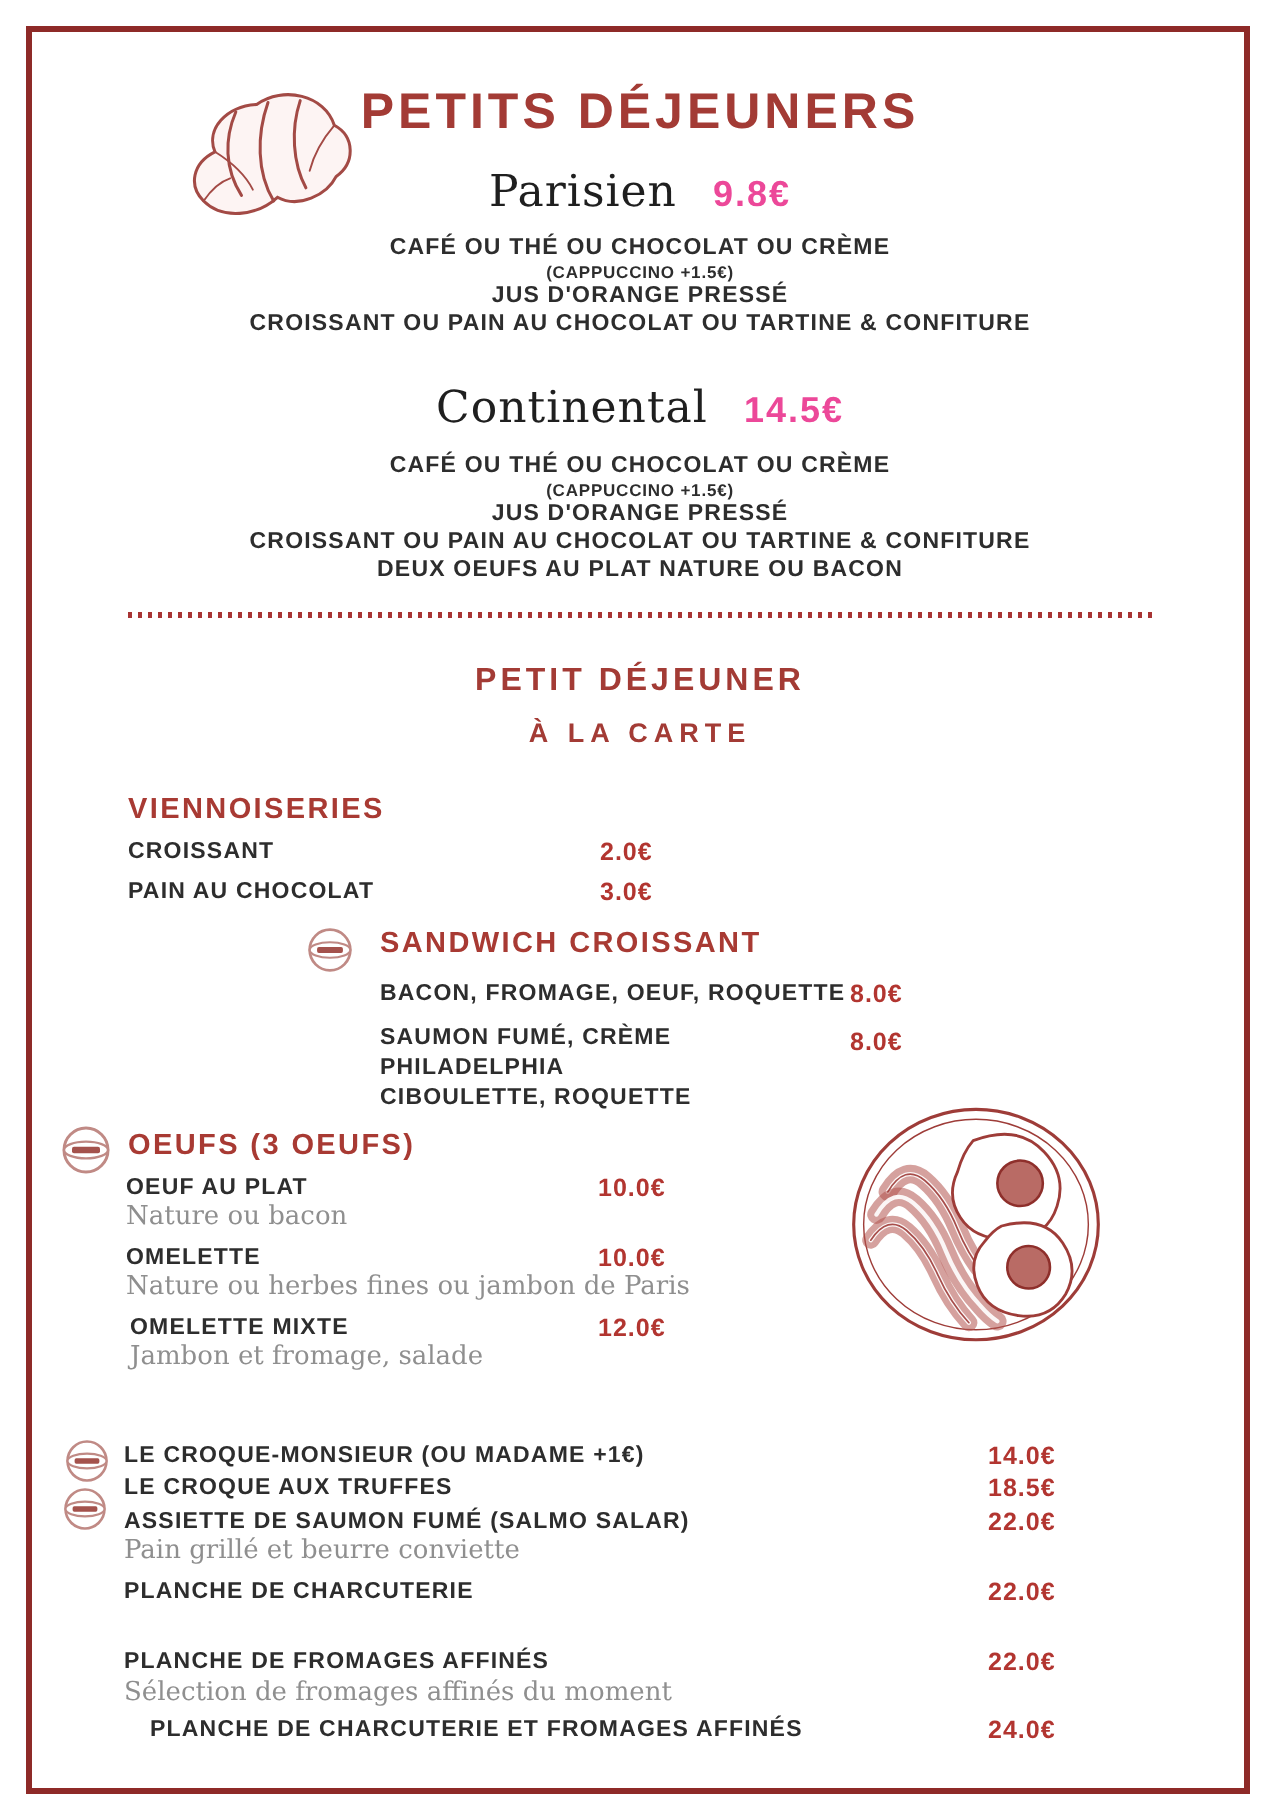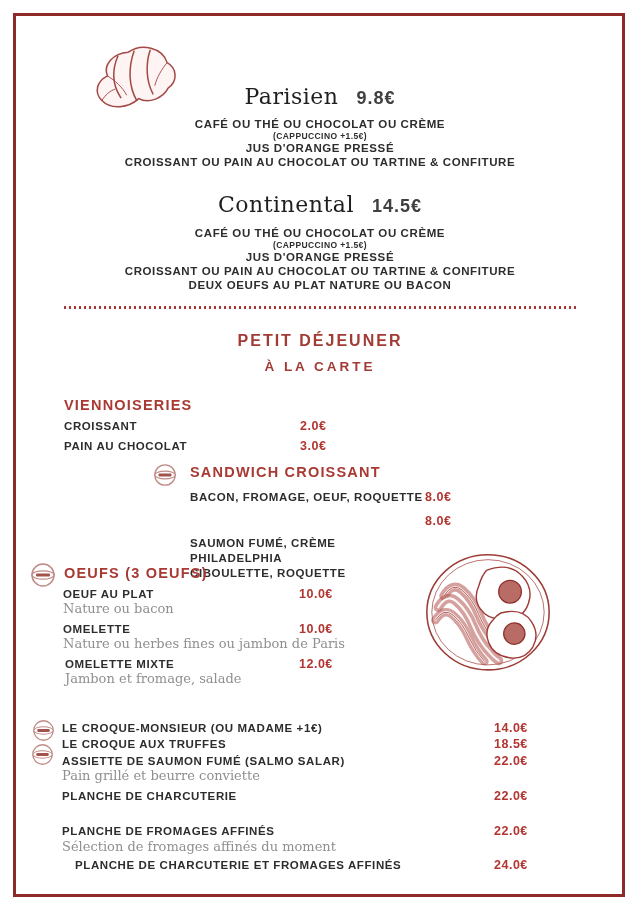"PETITS DÉJEUNERS" div.abs { html: none -> <div>PETITS DÉJEUNERS</div> }
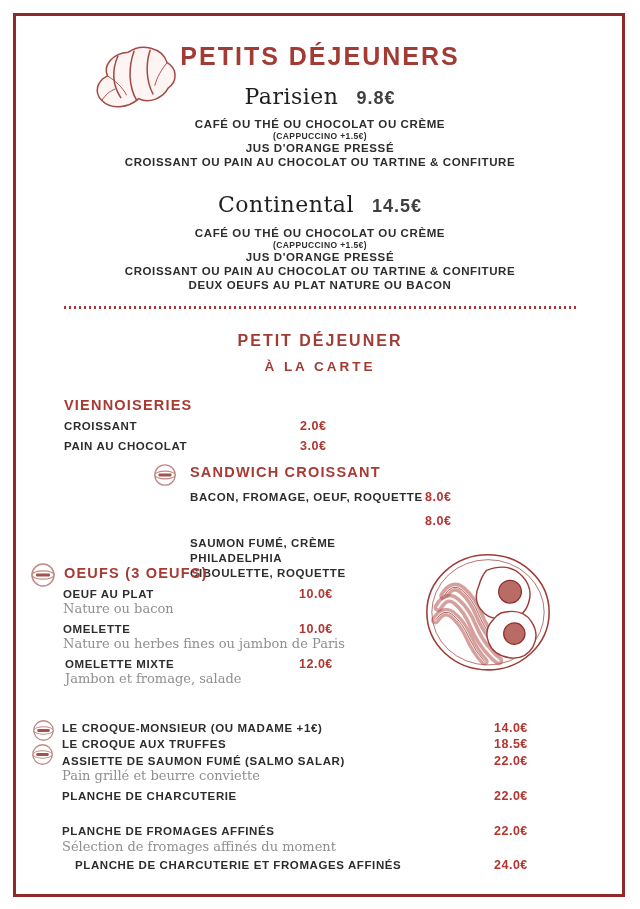"9.8€" .menu-price { color: #404040 -> #ec4899 }
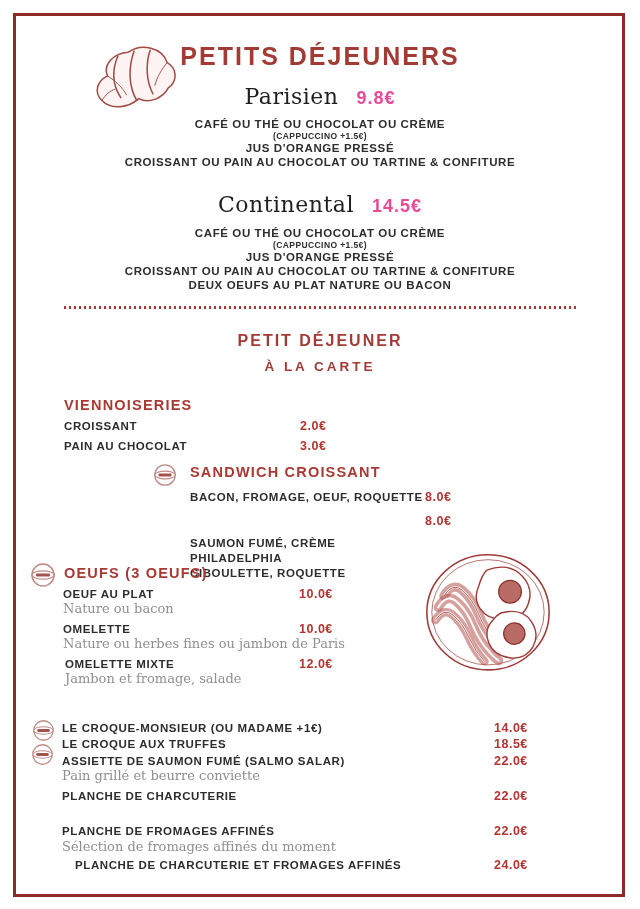"SAUMON FUMÉ, CRÈME PHILADELPHIA" .item-name.wrap { margin-top: 24px -> none }
